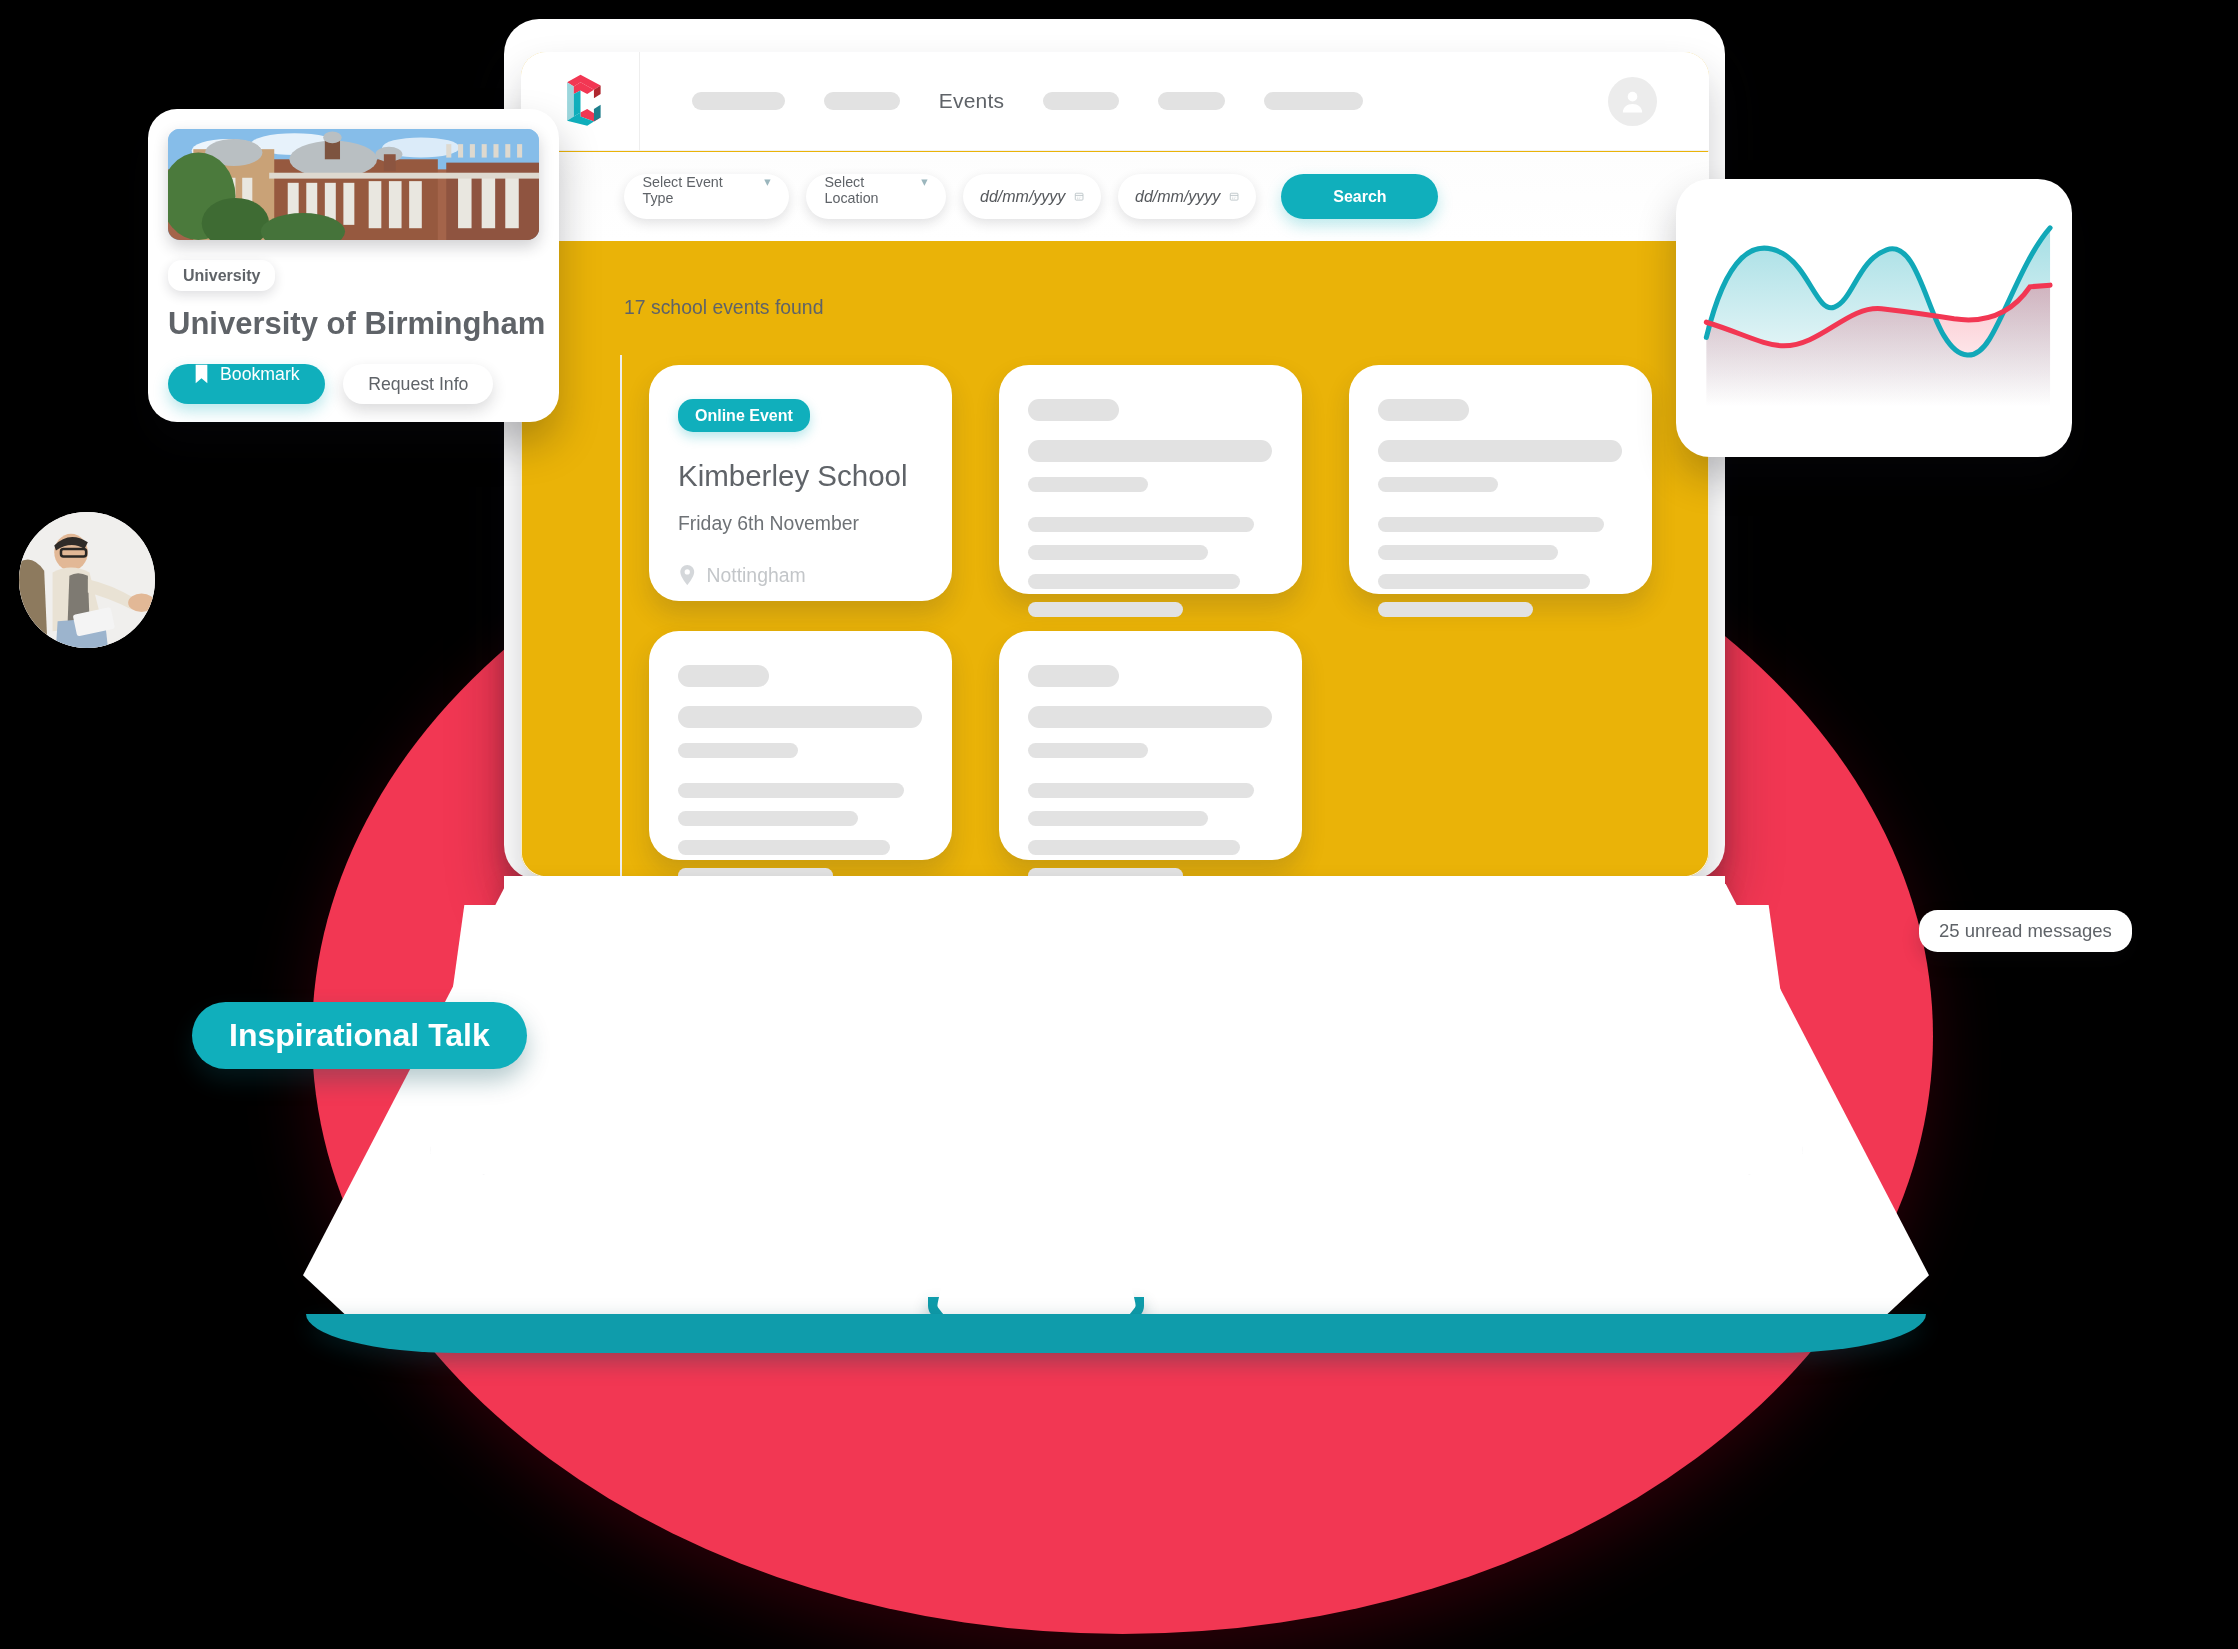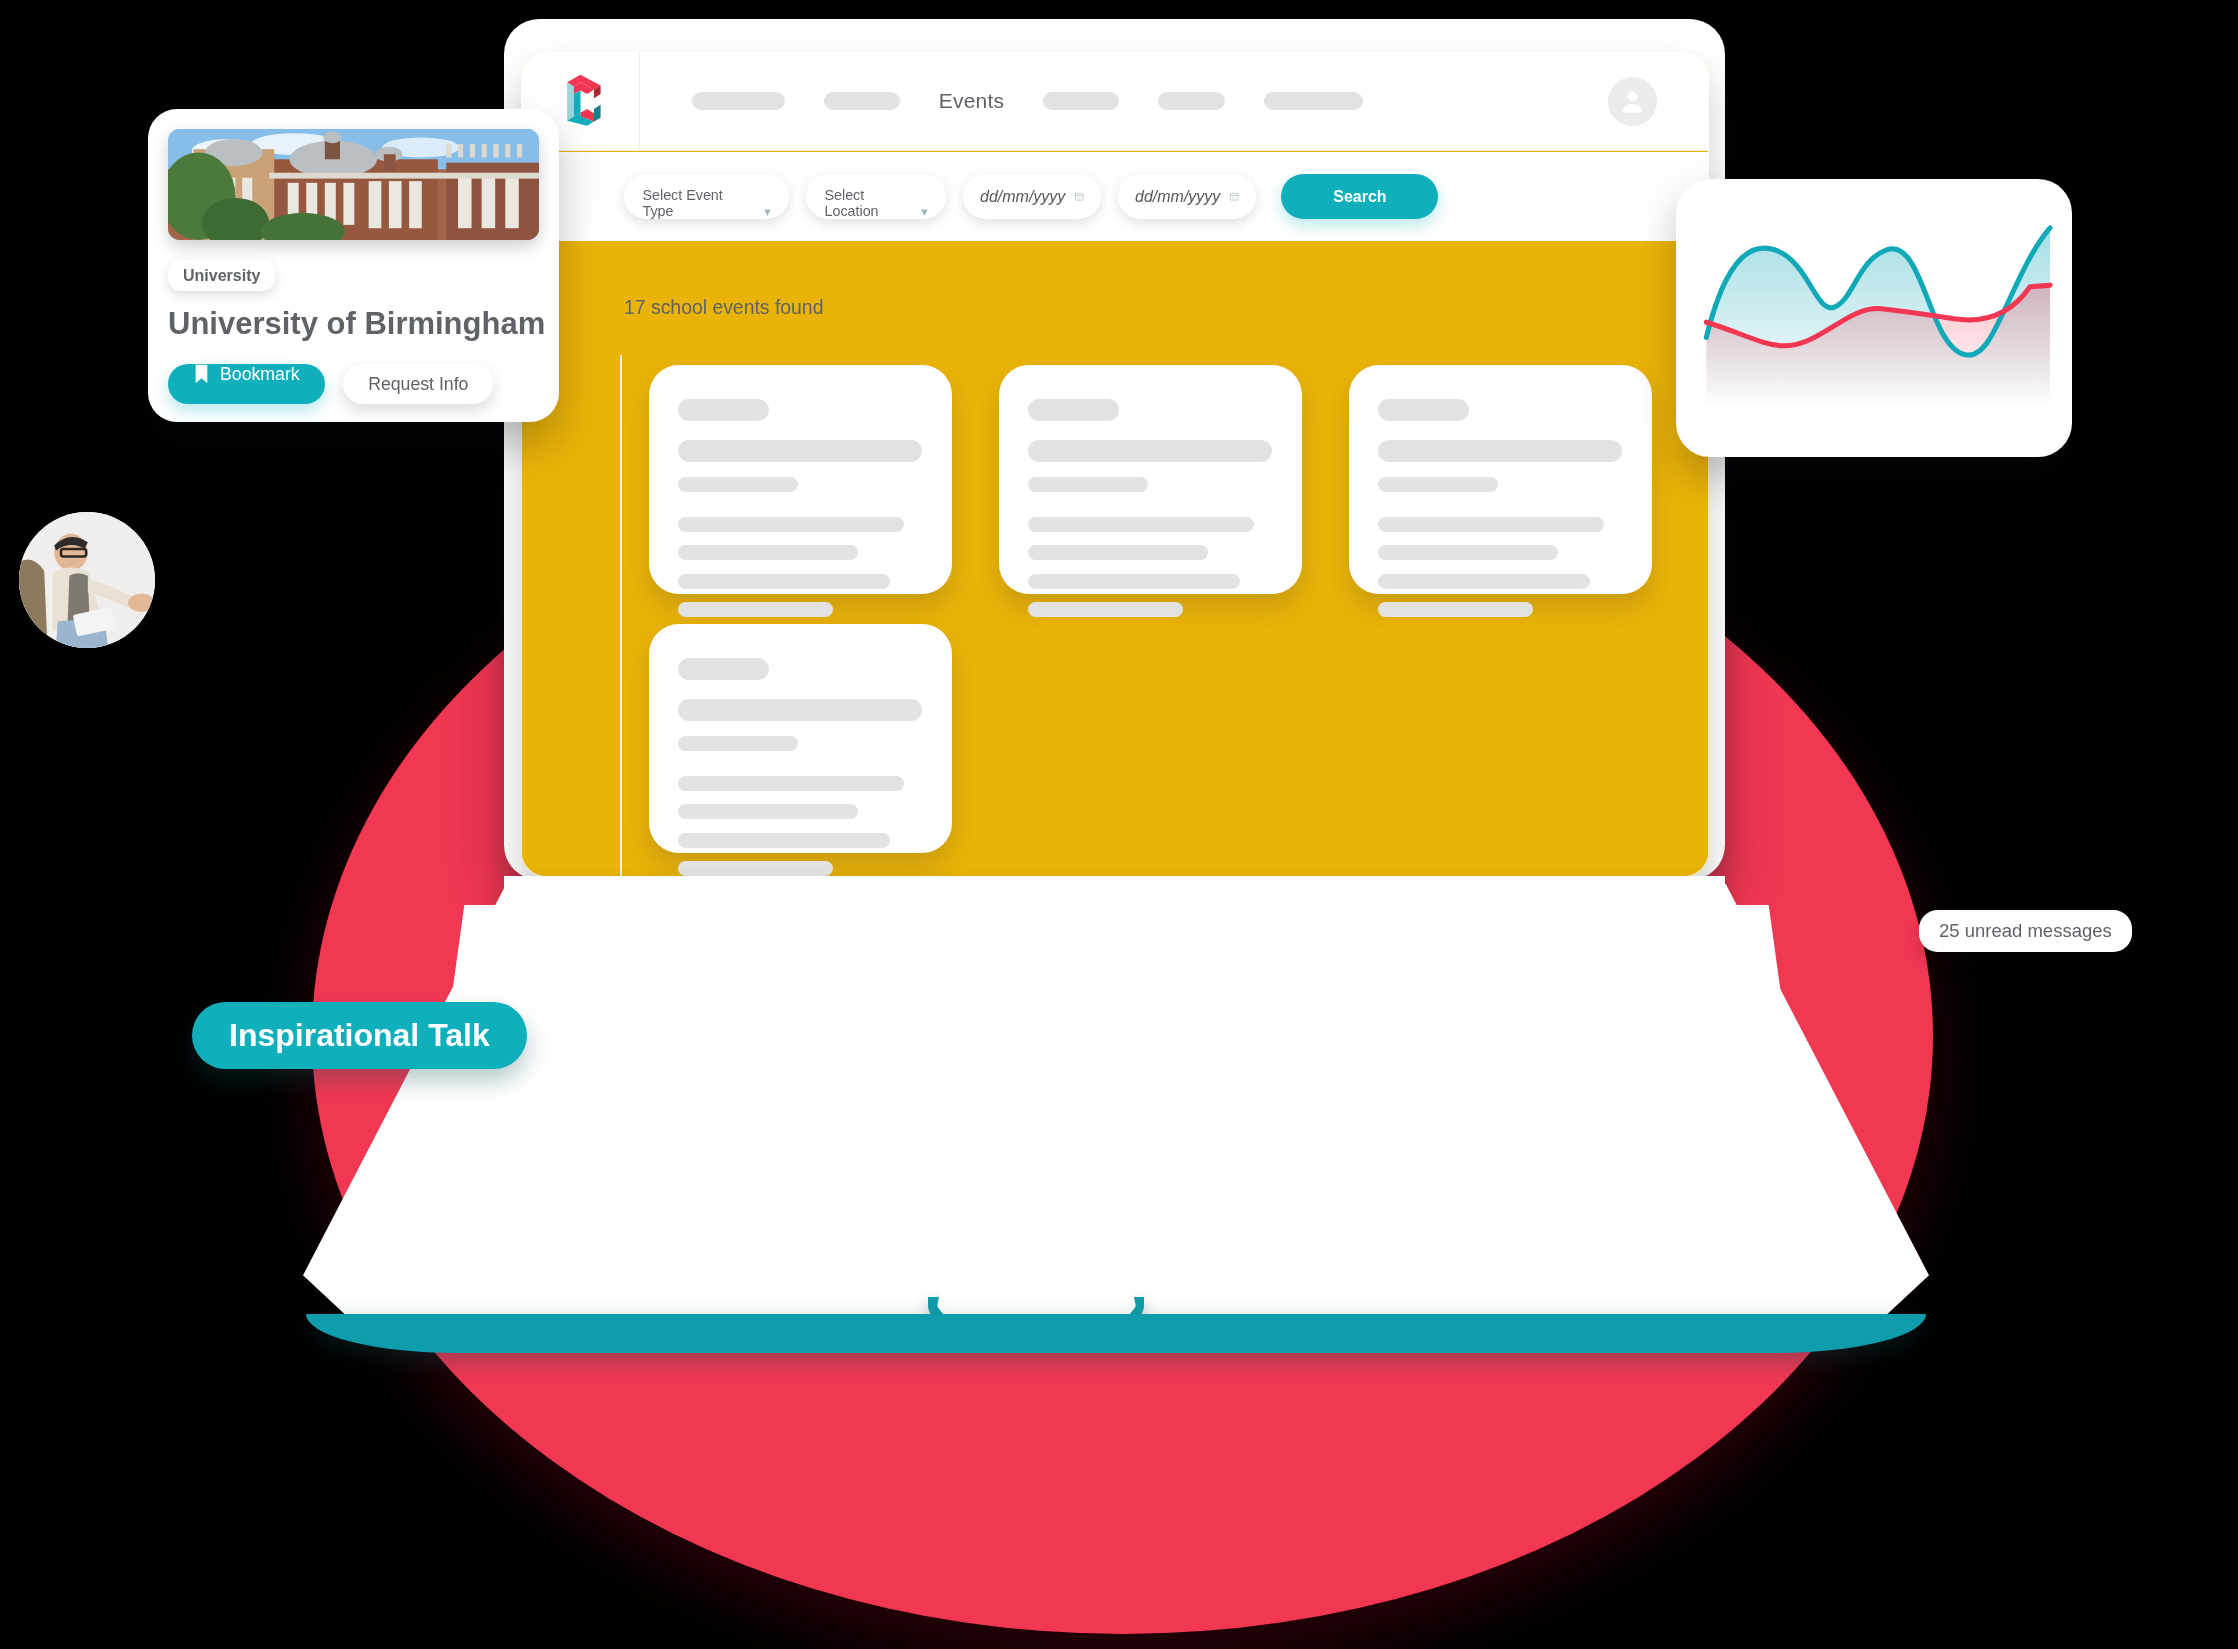"Select Event Type" .select-box { align-items: flex-end -> flex-start }
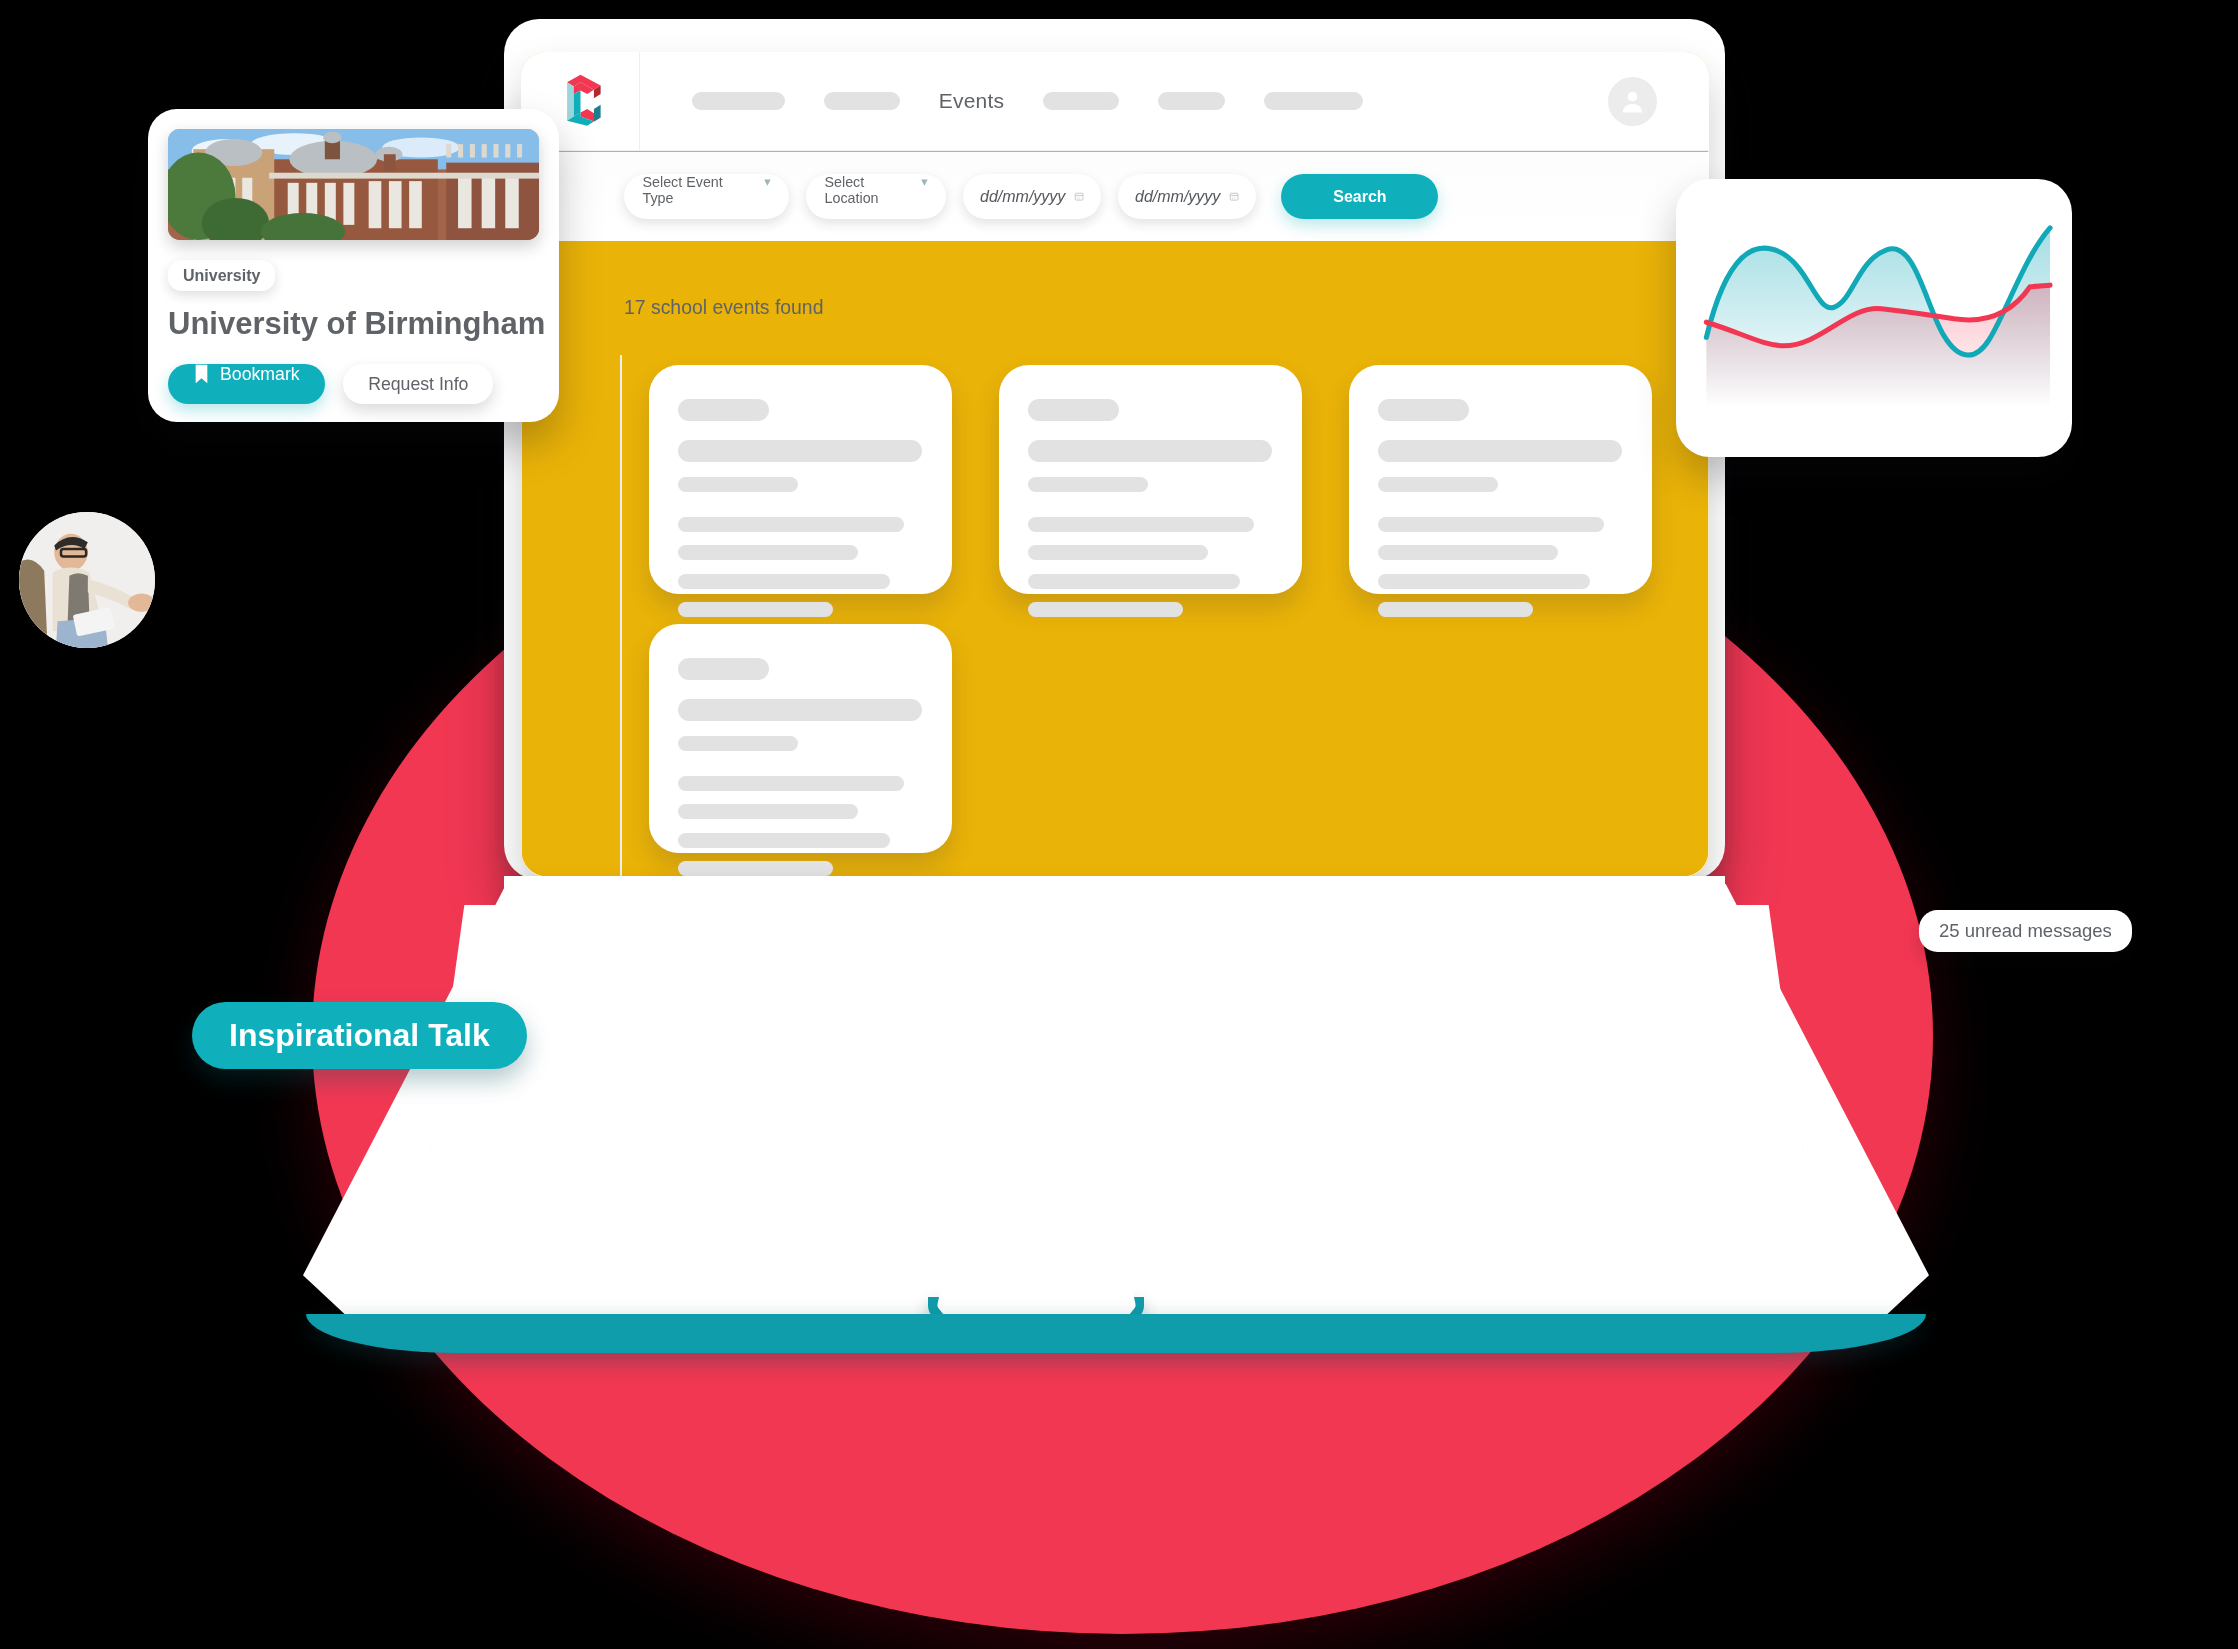"Online Event" div.card { html: none -> <div> <div>Online Event</div> <div>Kimberley School</div> <div>Friday 6th November</div> <div> <svg> <path></path> <circle></circle> </svg> <span>Nottingham</span> </div> </div> }
